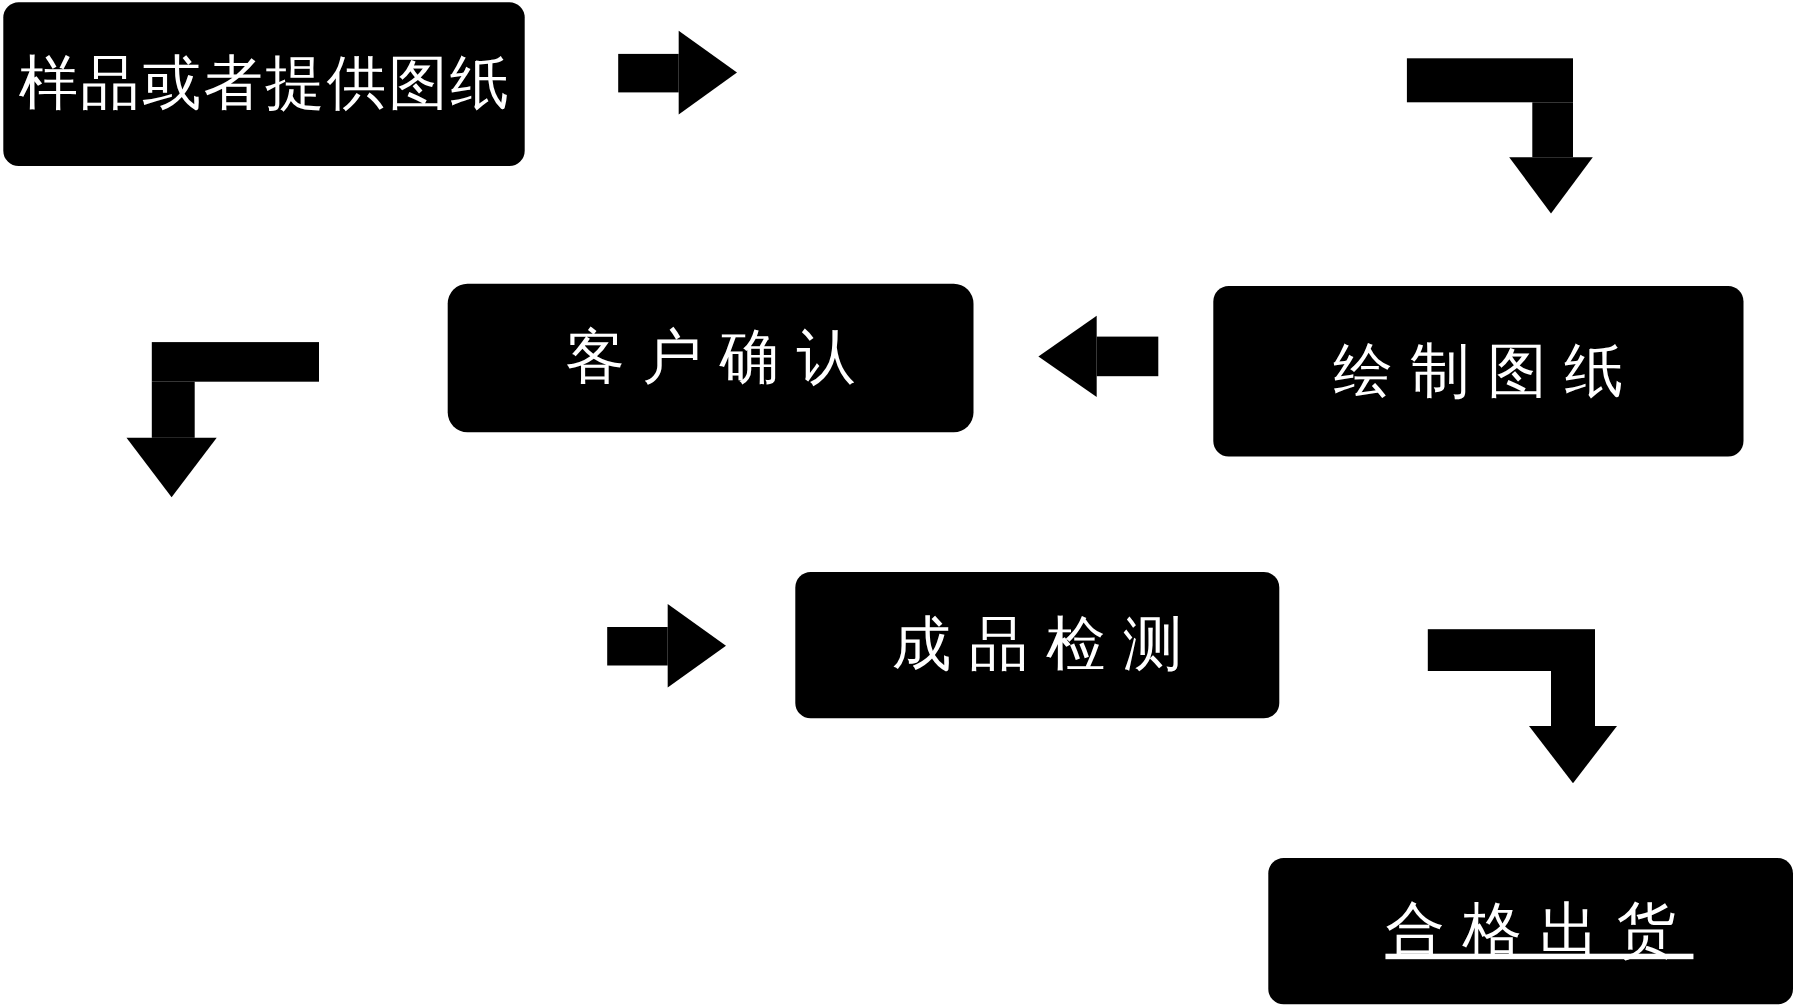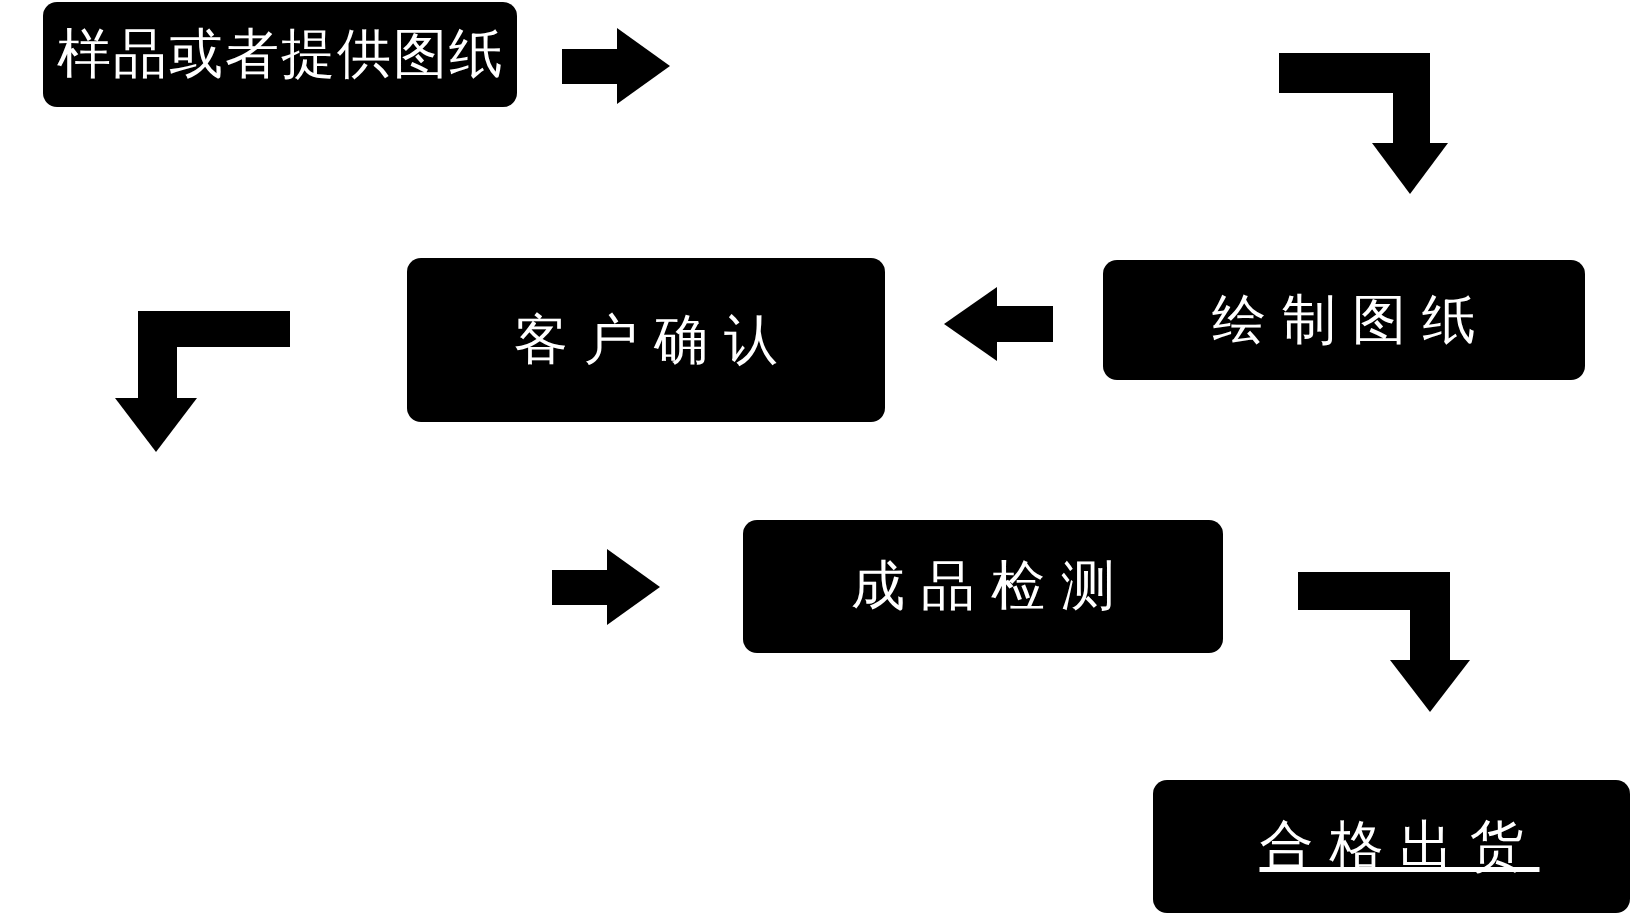"样品或者提供图纸" .node.n1 { height: 105px -> 149px; margin-left: 40px -> none }
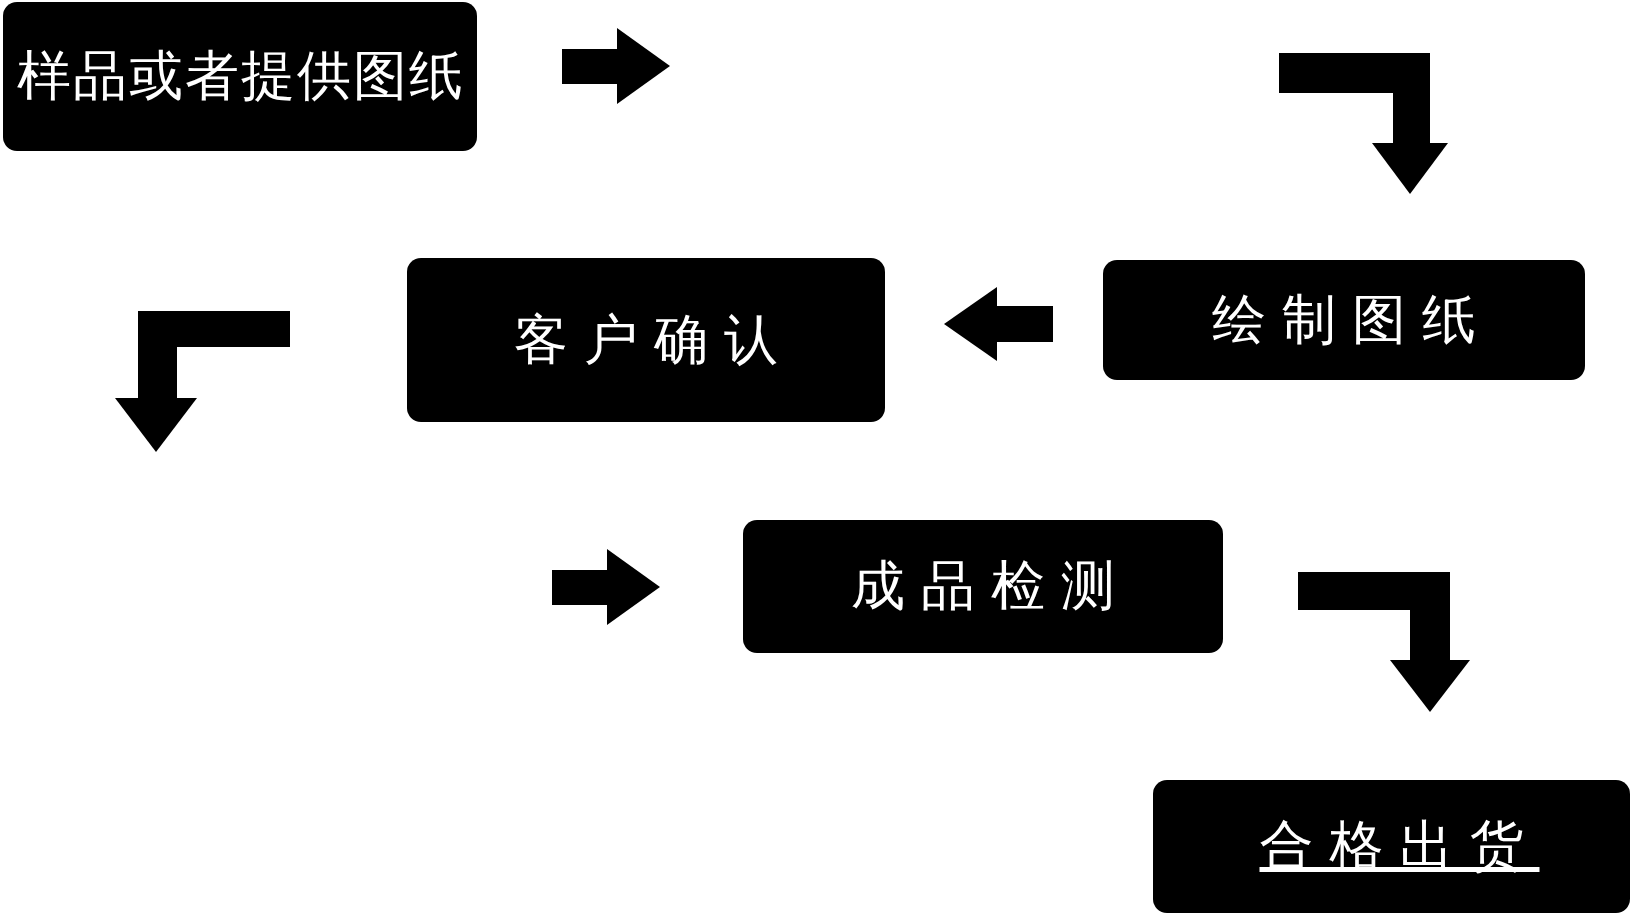"客户确认" .node.n4 { border-radius: none -> 18px; height: 164px -> 135px }
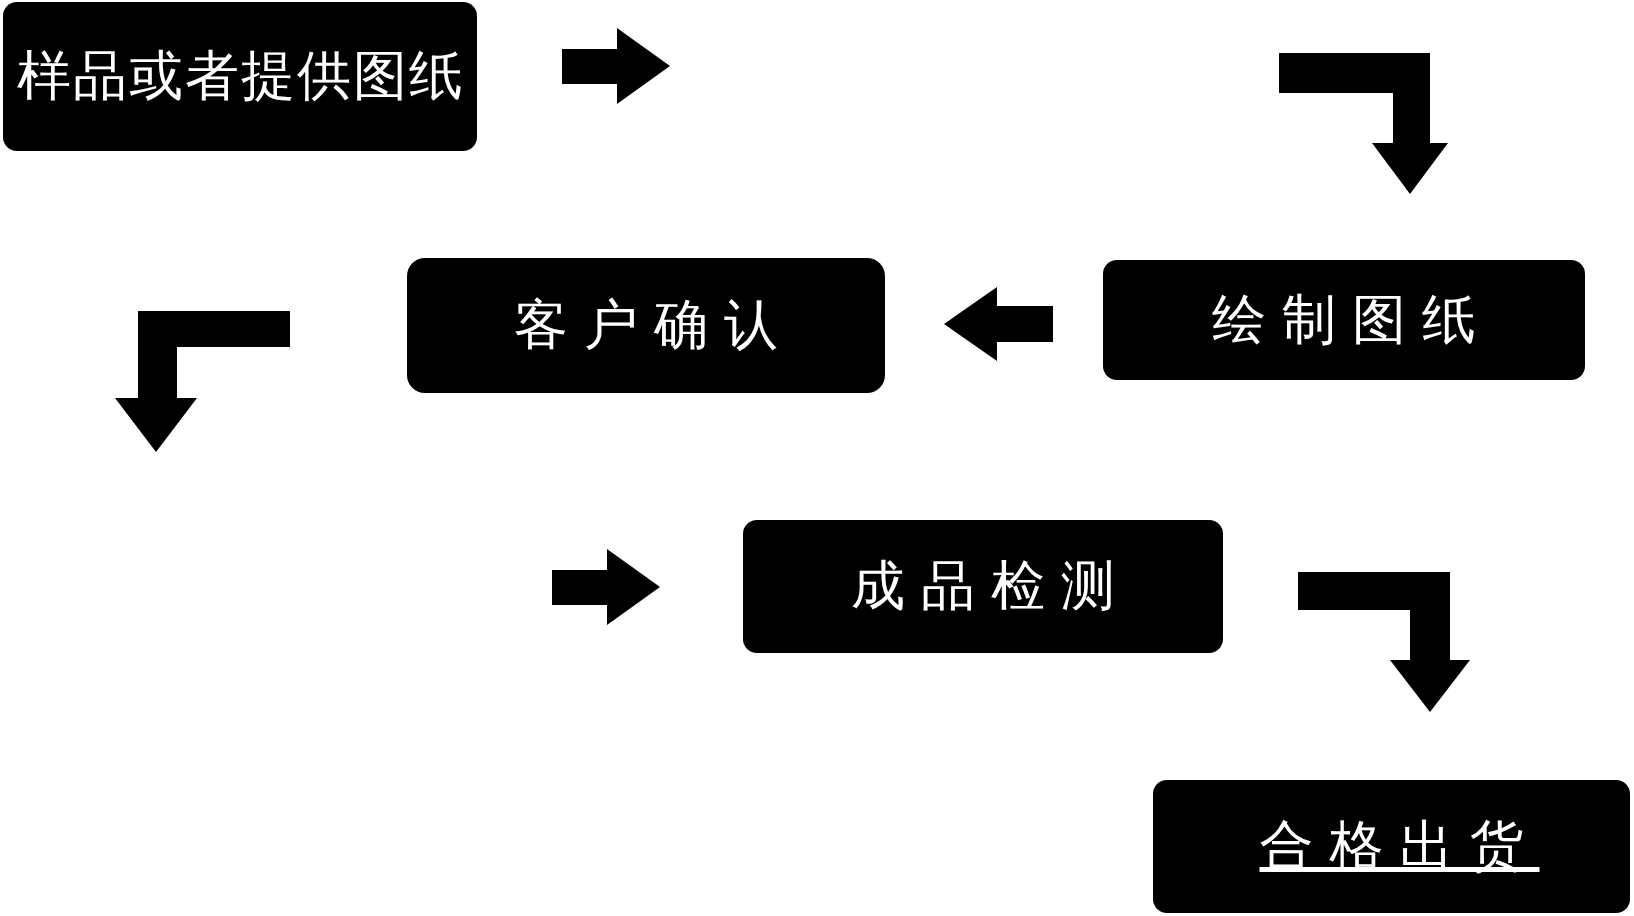"绘制图纸" .node.n3 { height: 120px -> 155px }
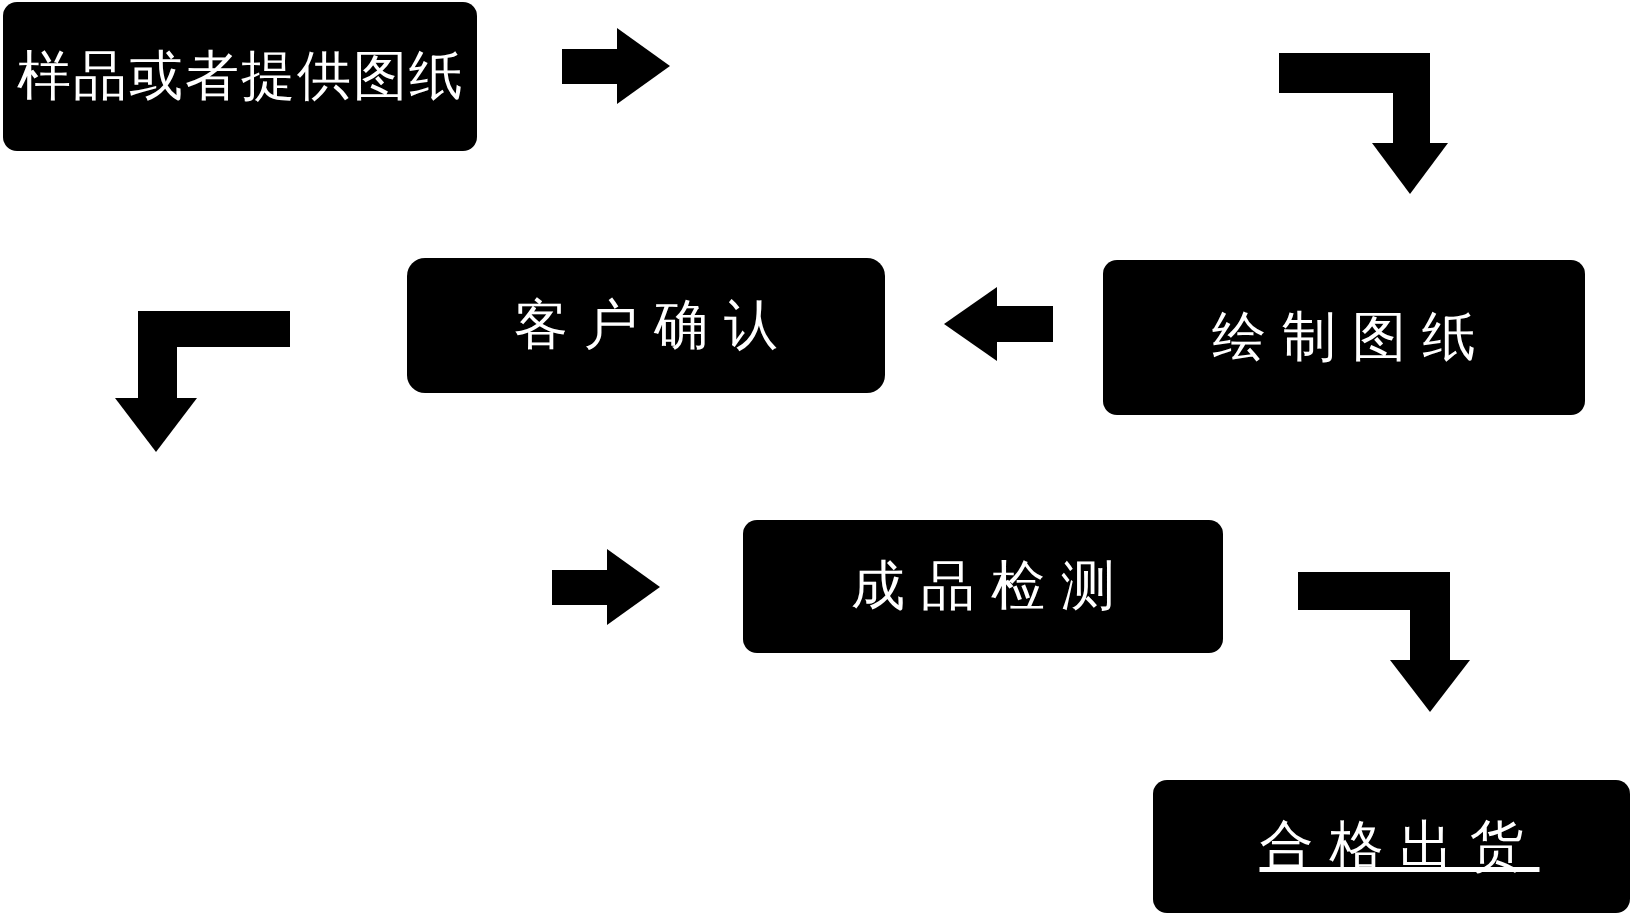"成品检测" .node.n6 { left: 743px -> 723px; width: 480px -> 440px }
